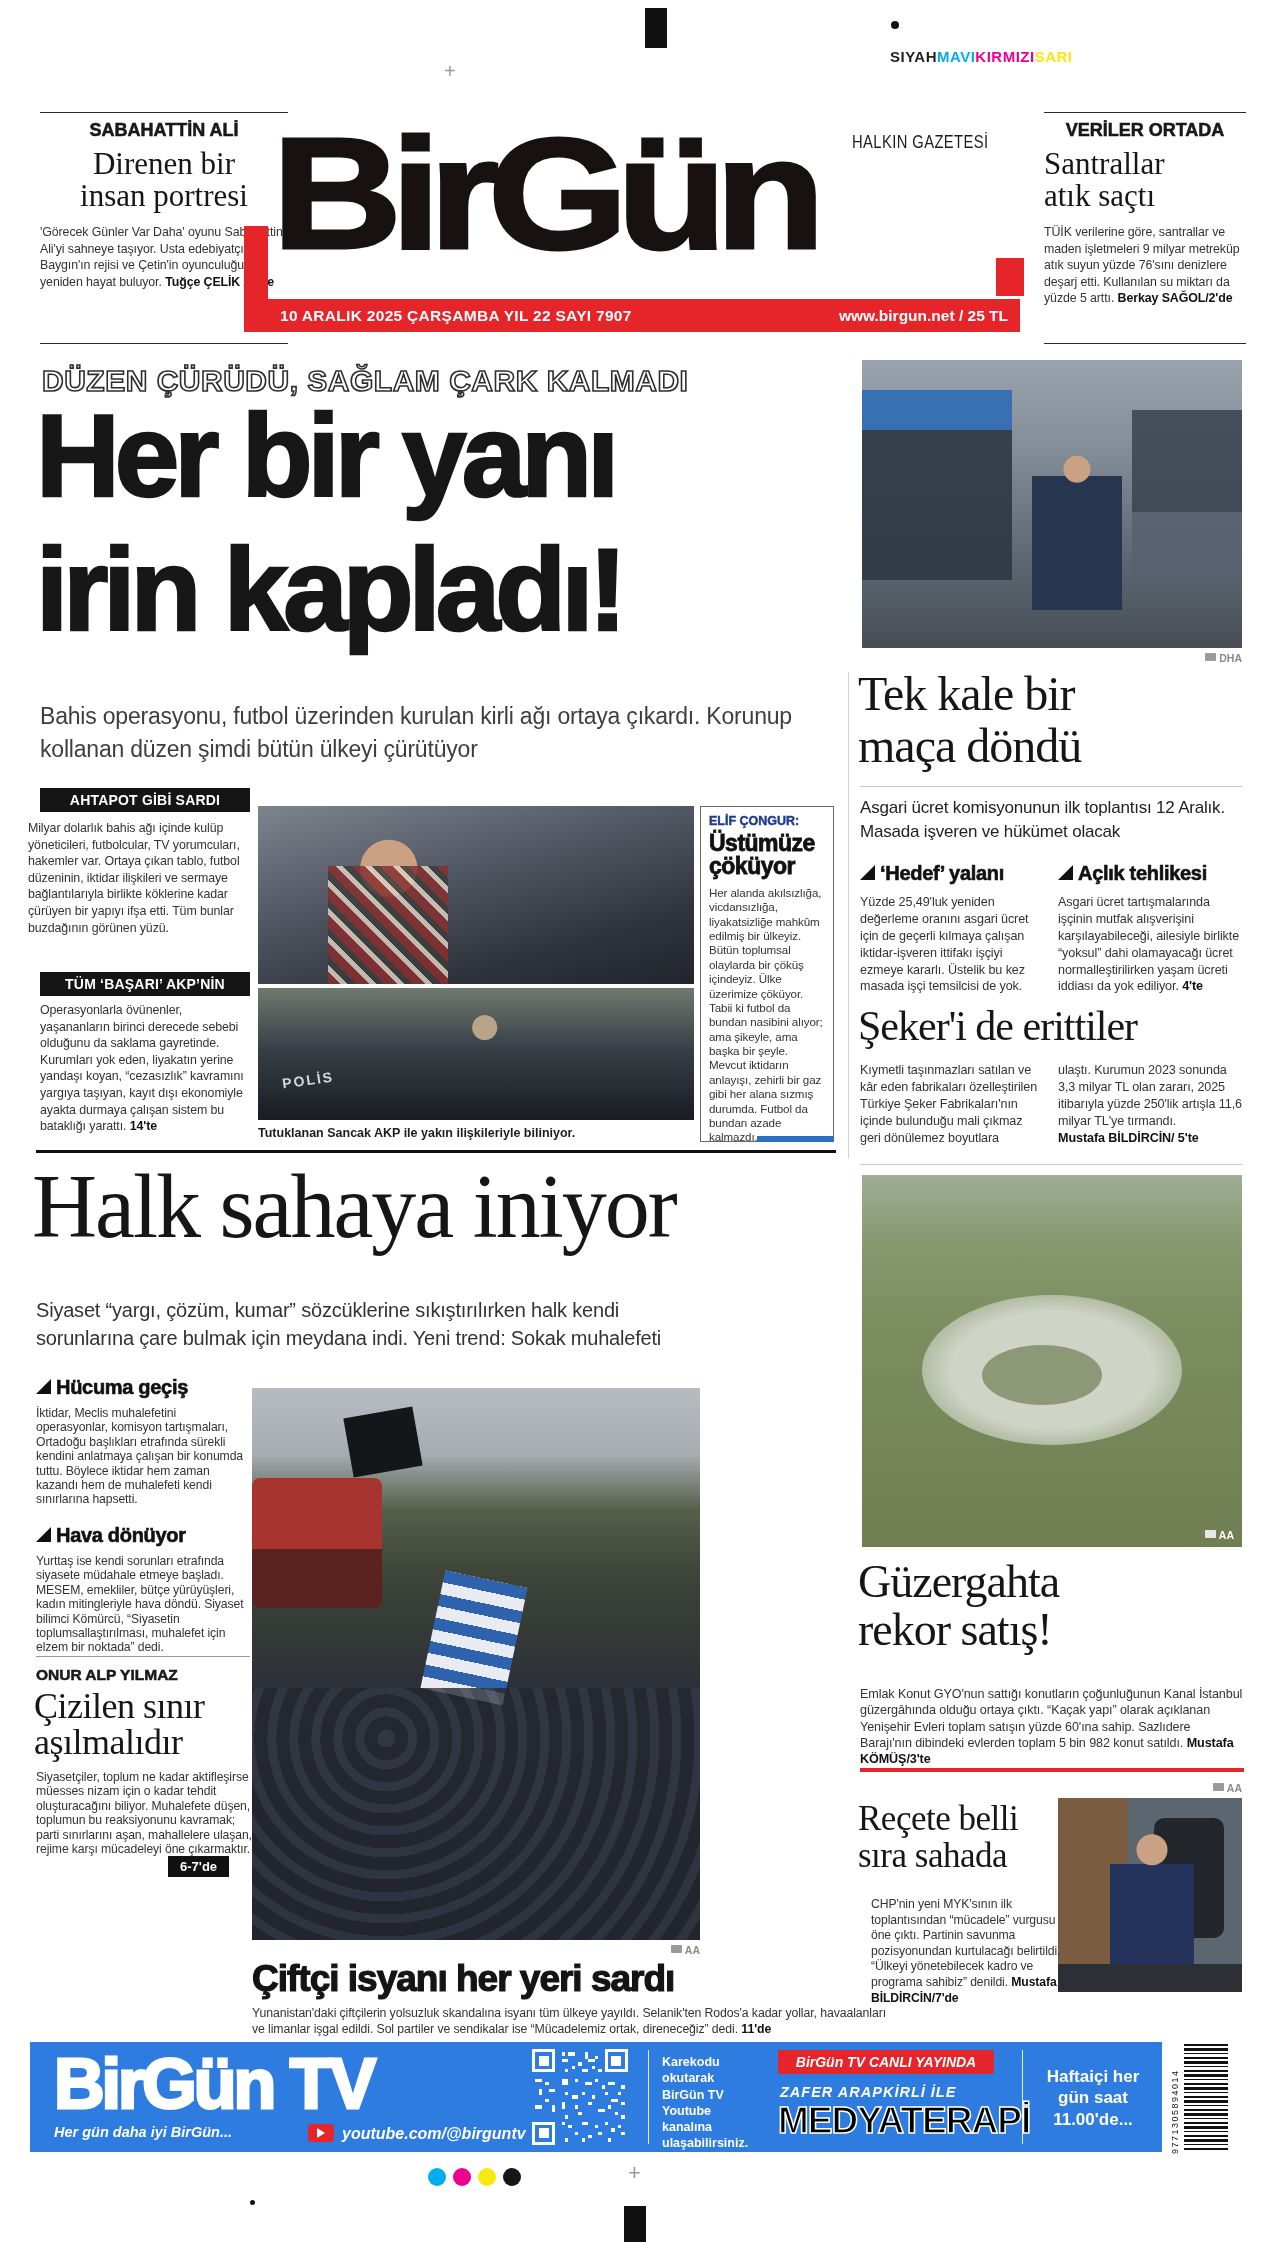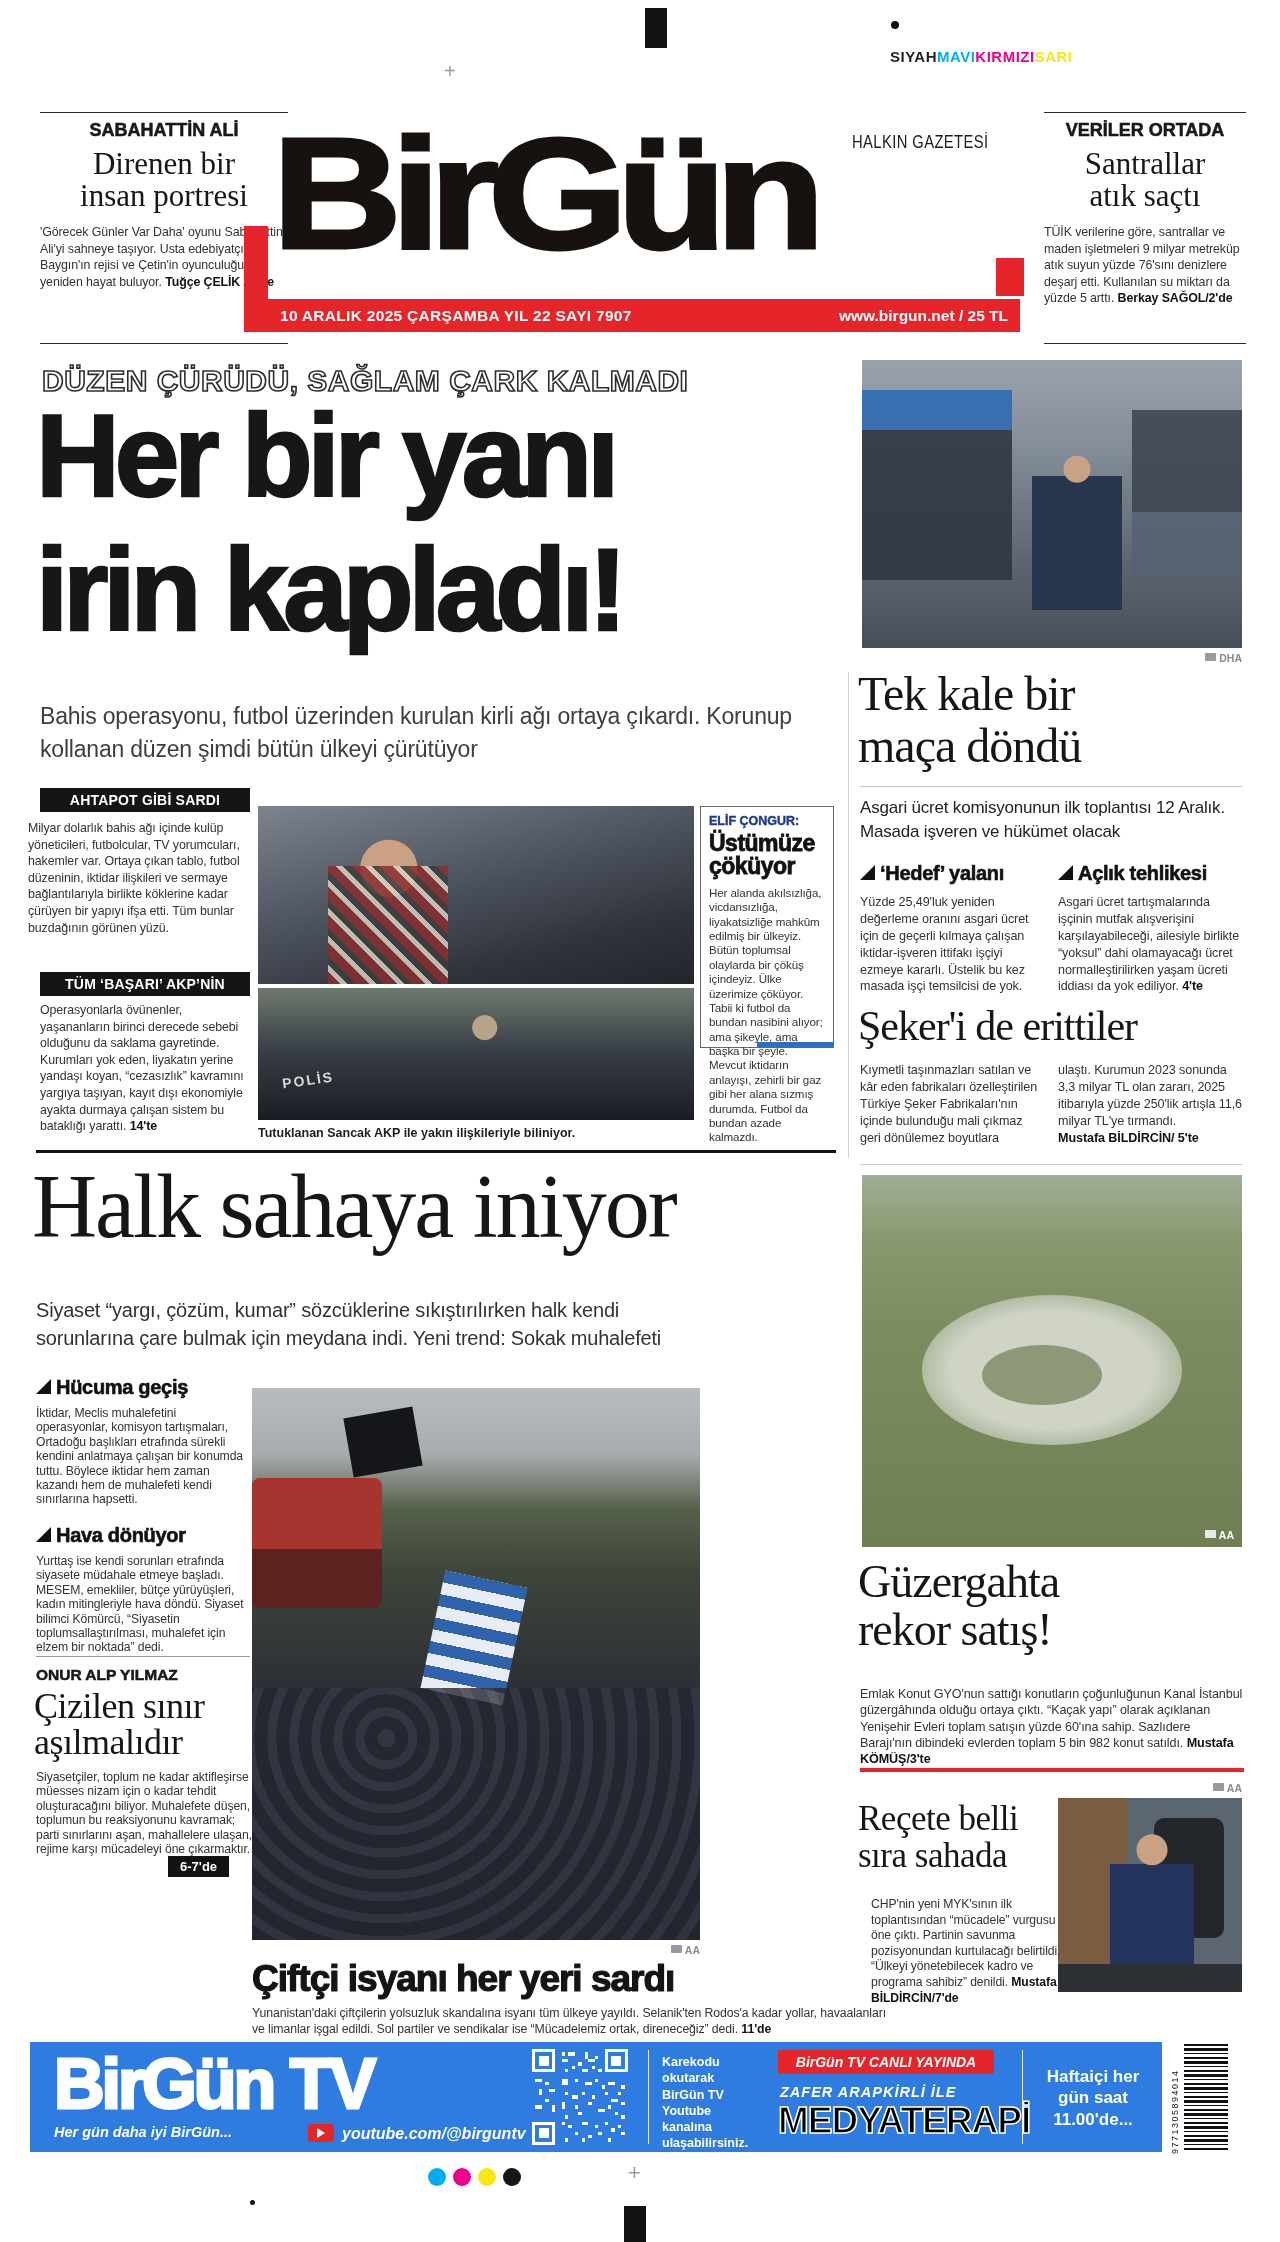"Santrallar" div.a { text-align: center -> none }
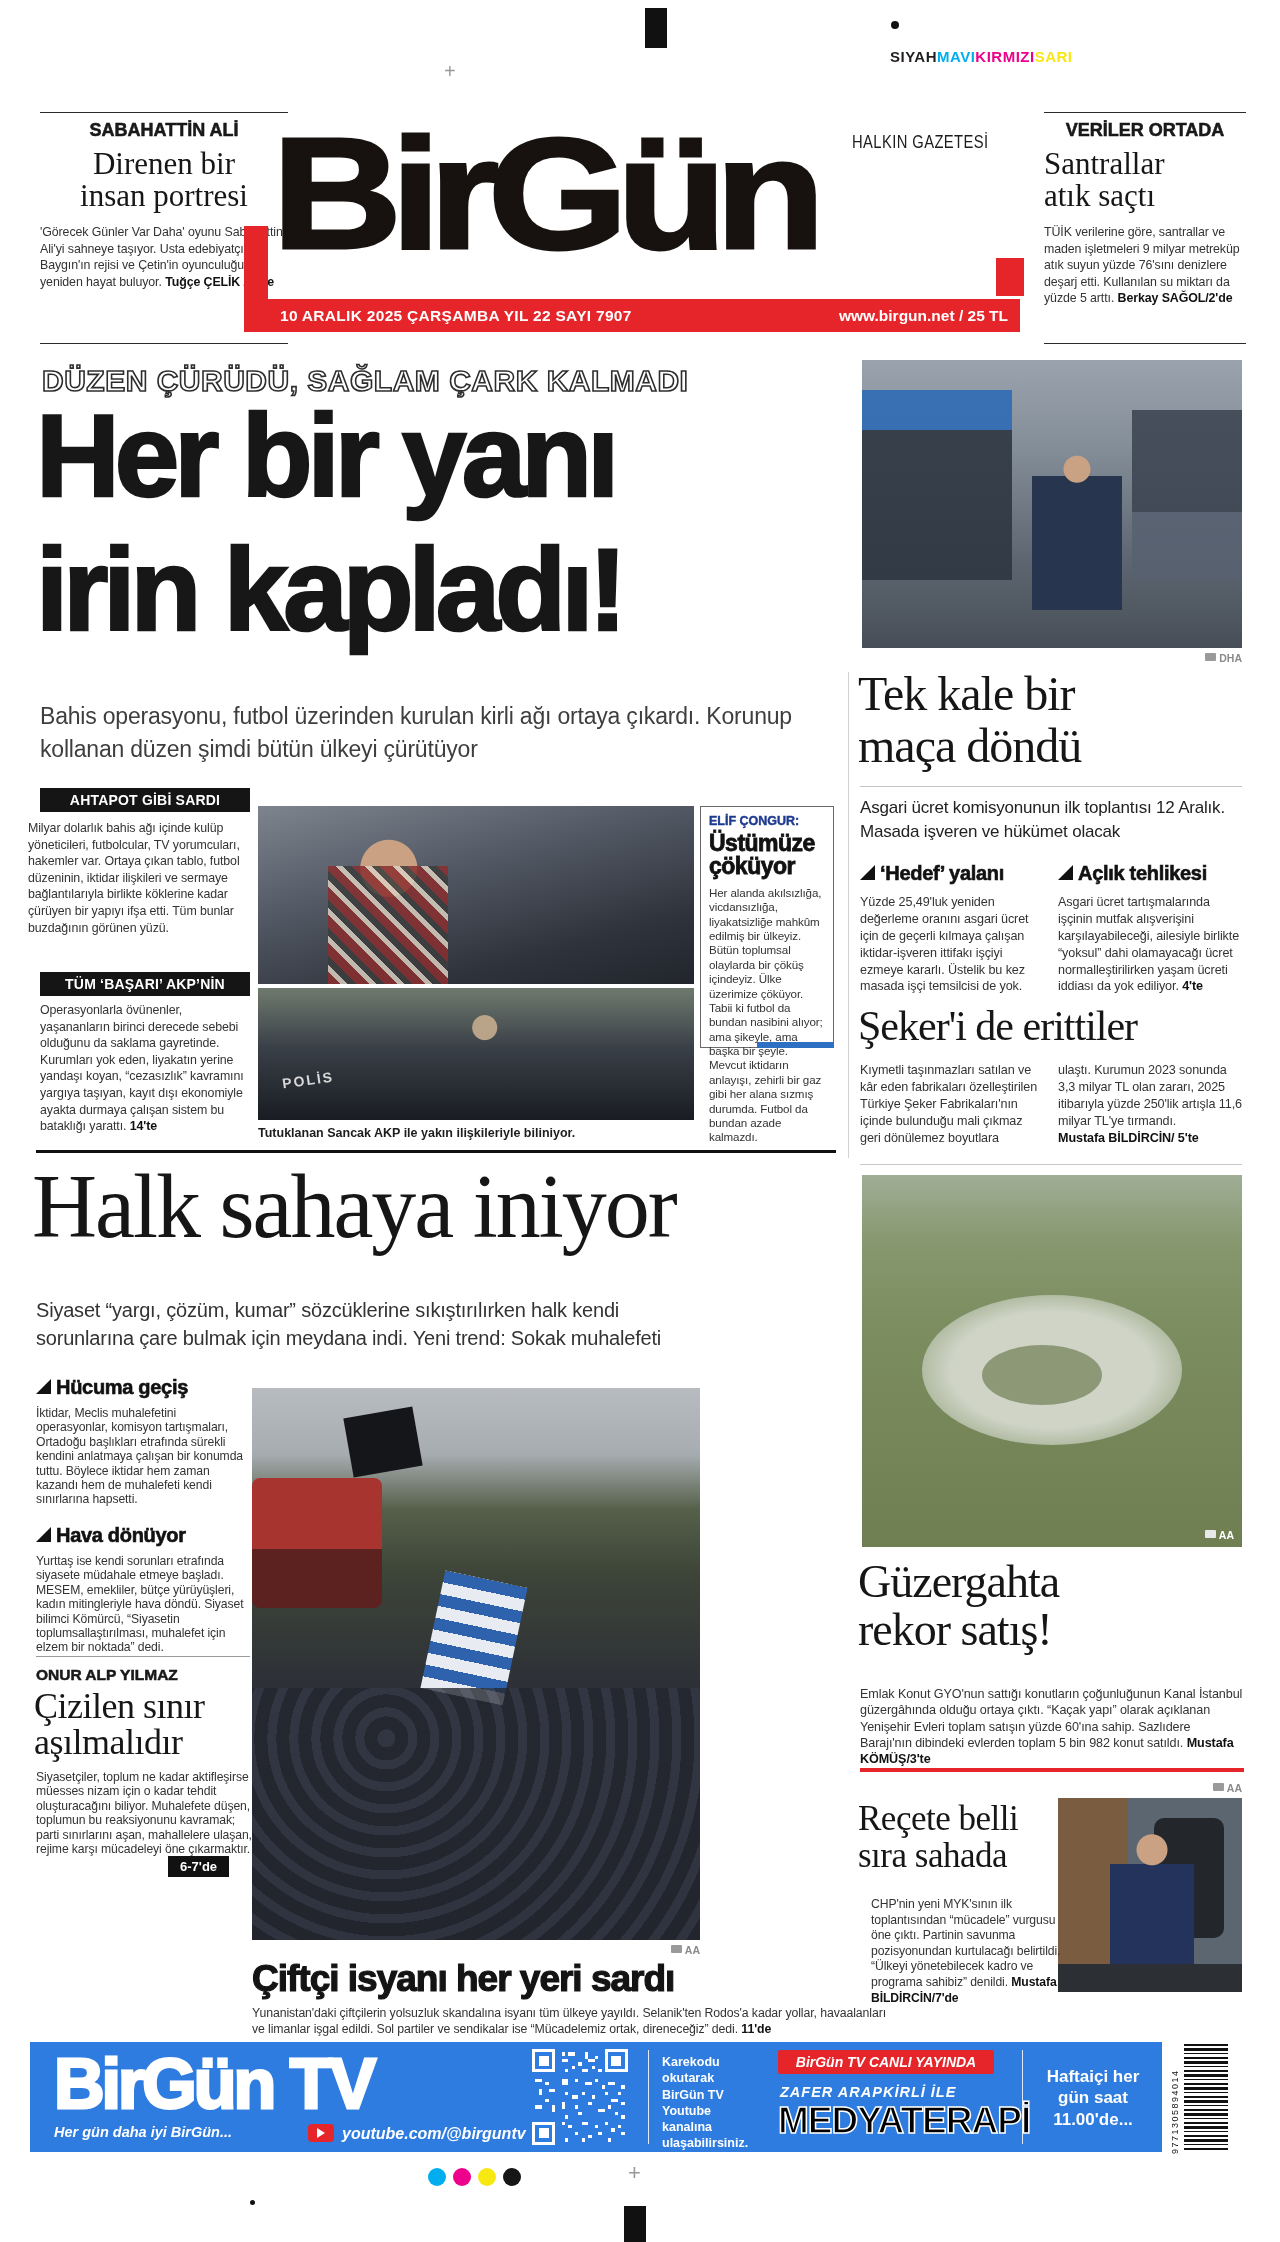"ELİF ÇONGUR:" div.a { height: 242px -> 336px }
